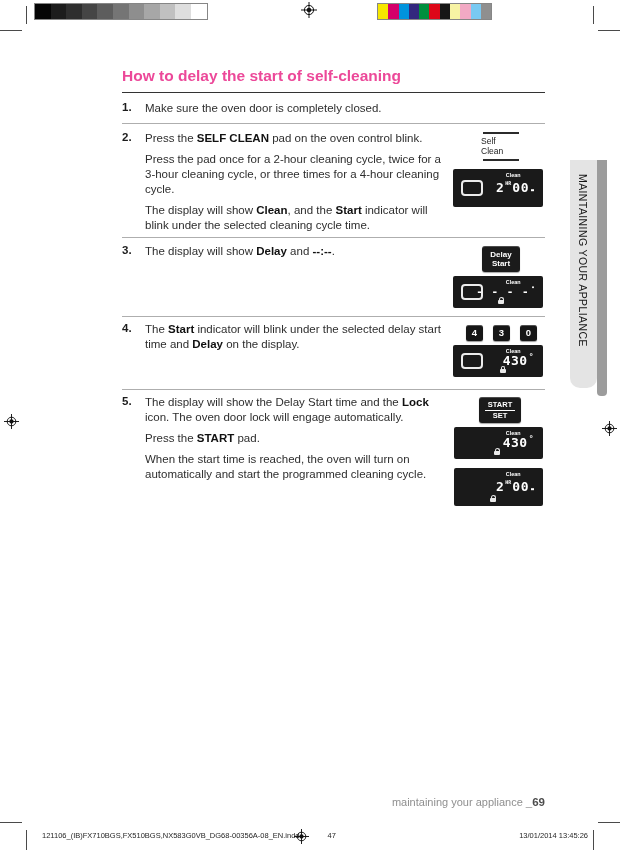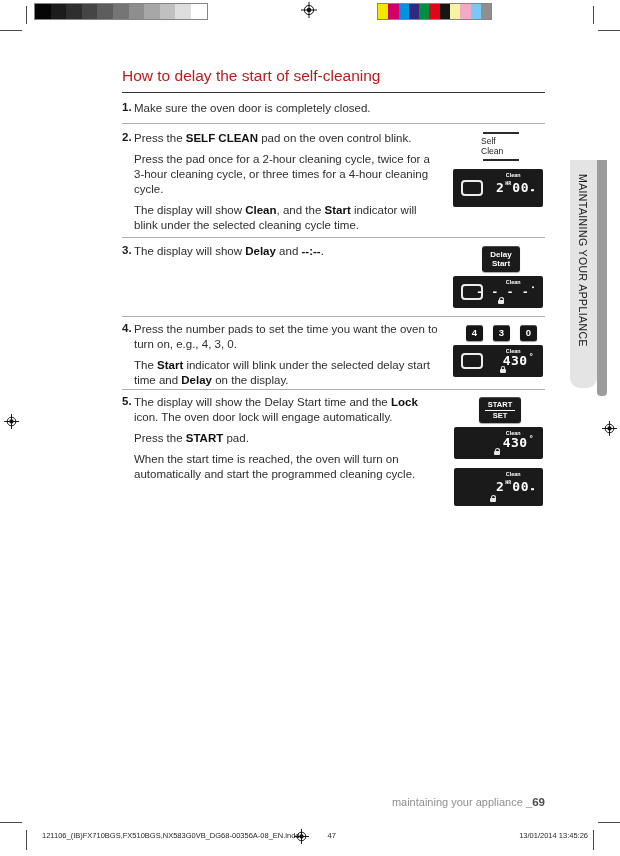"How to delay the start" .title { color: #b91c1c -> #ec4899; font-weight: normal -> bold }
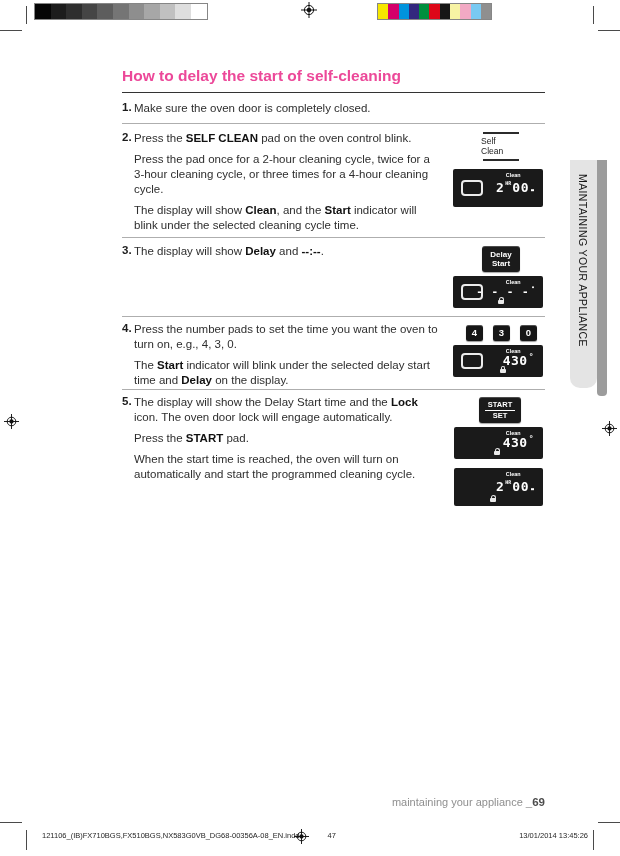"Make sure the oven door" .step .ptxt { margin-left: 12px -> 23px }
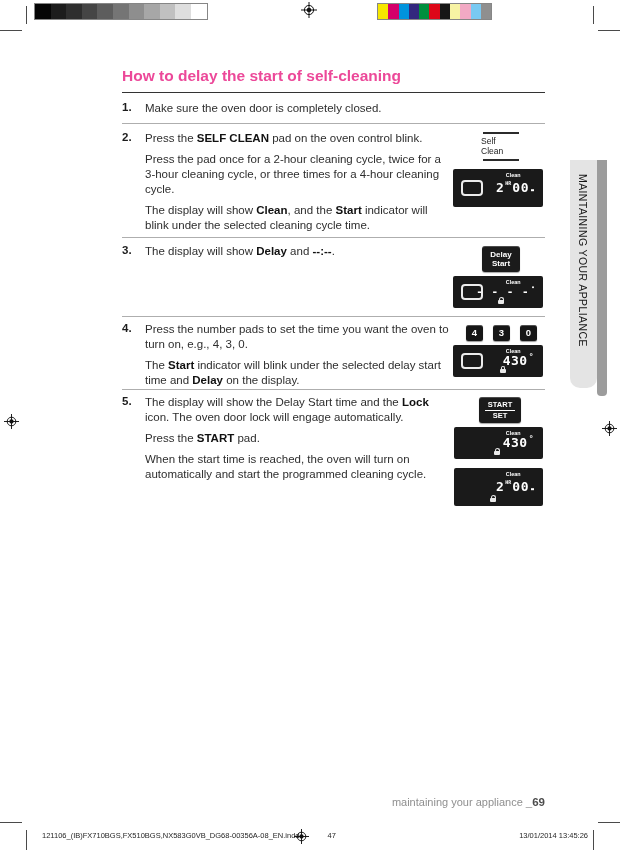"Press the number pads to" p { html: <p><span>Press the number pads to set the time you want the oven to turn on, e.g., 4, 3, 0.</span></p> -> none }
